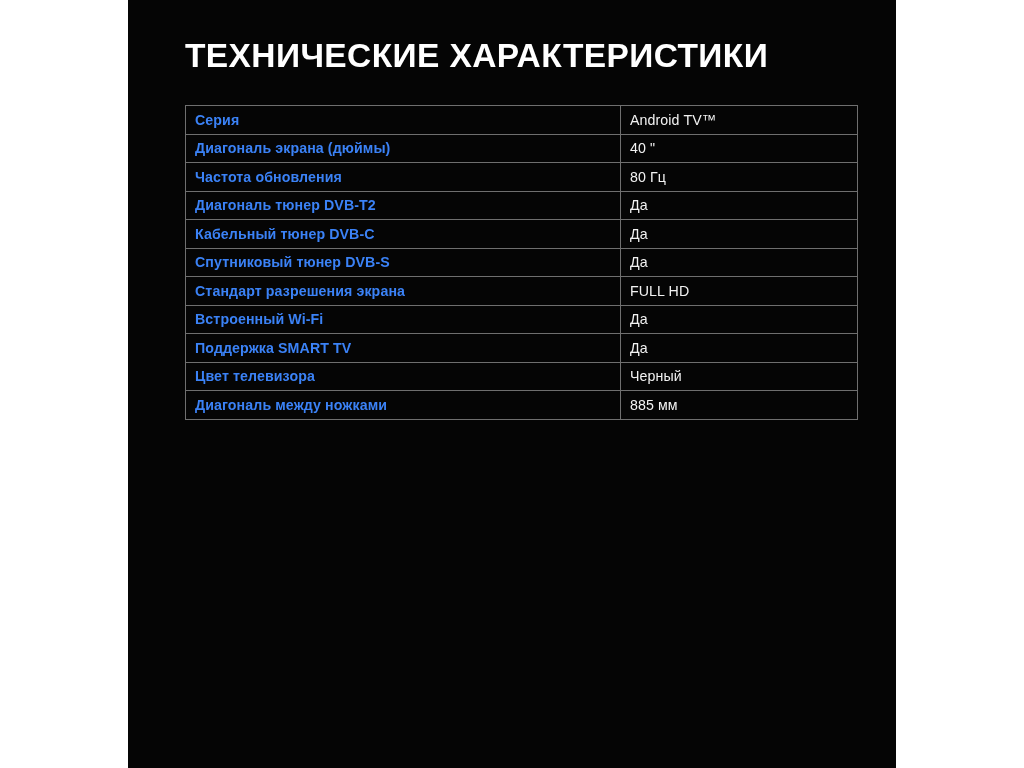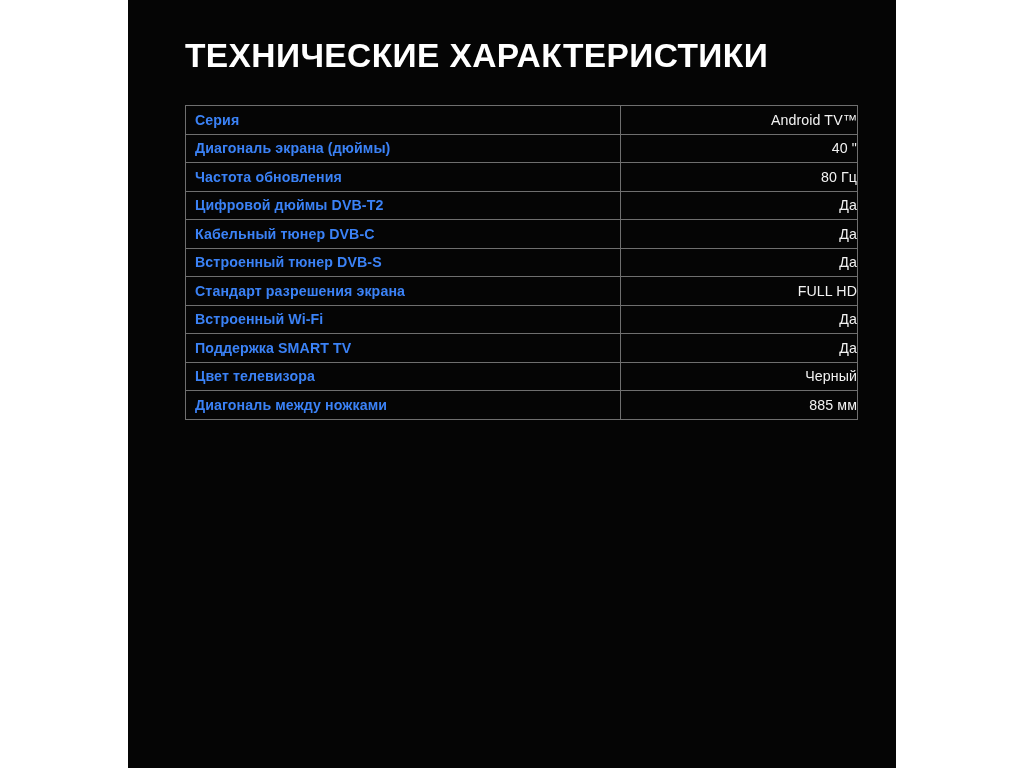"Android TV™" .spec-table td.value { text-align: right -> none }
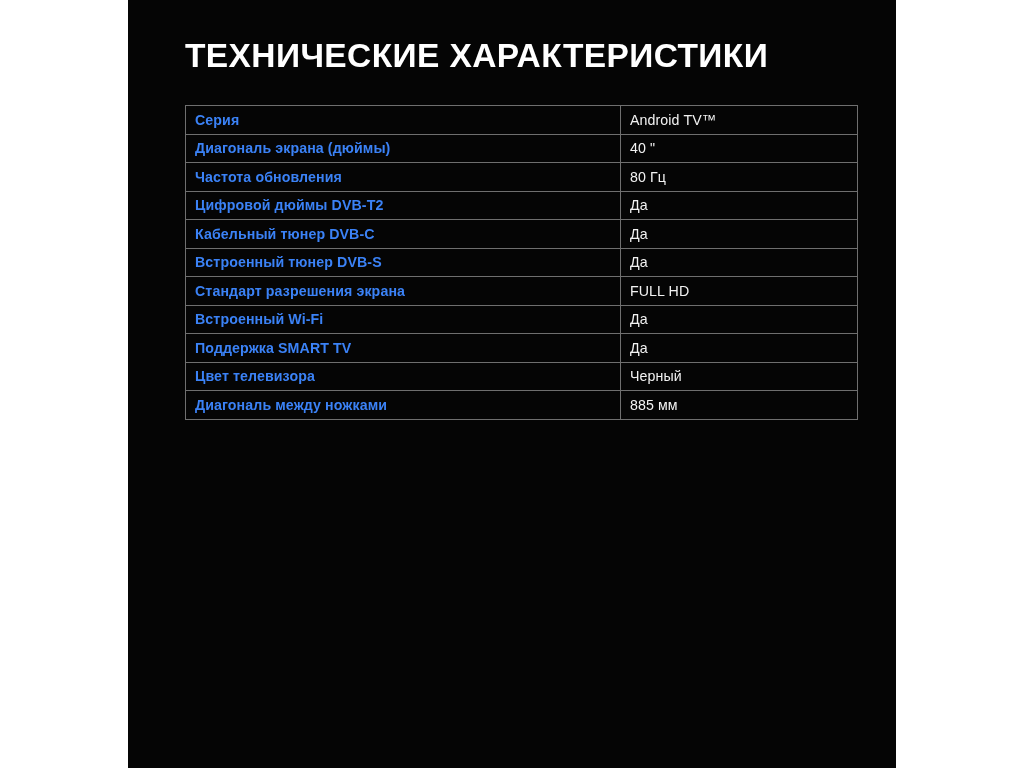"Цифровой дюймы DVB-T2" td.label { text: Цифровой дюймы -> Диагональ тюнер }
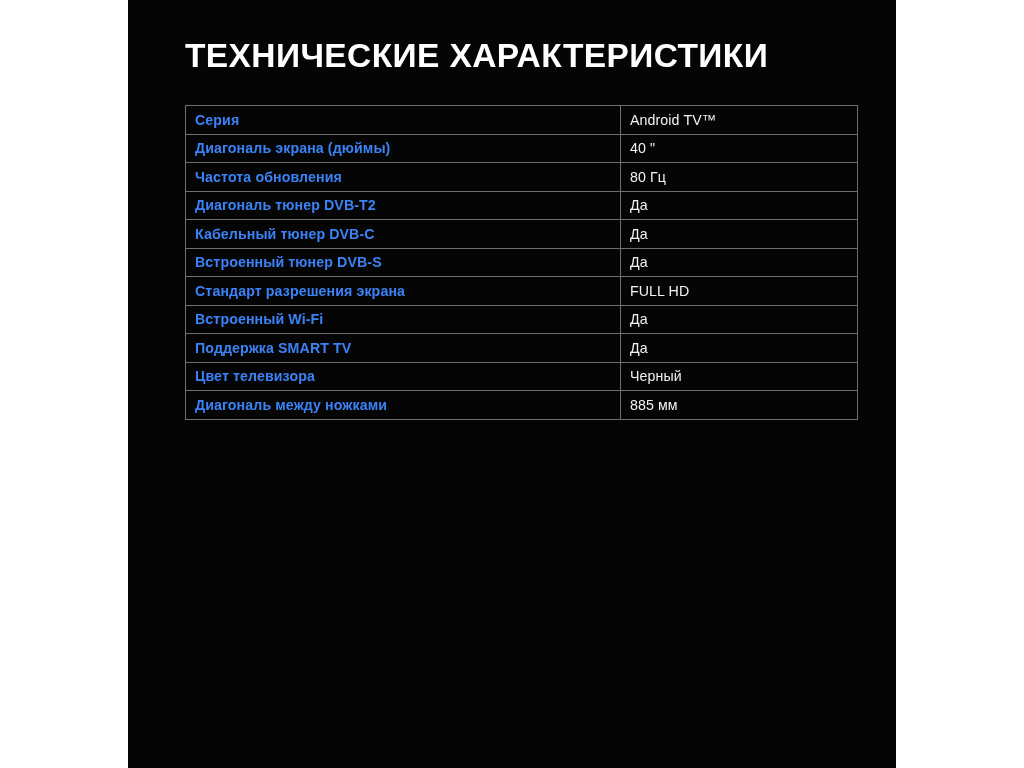"Встроенный тюнер DVB-S" td.label { text: Встроенный -> Спутниковый }
